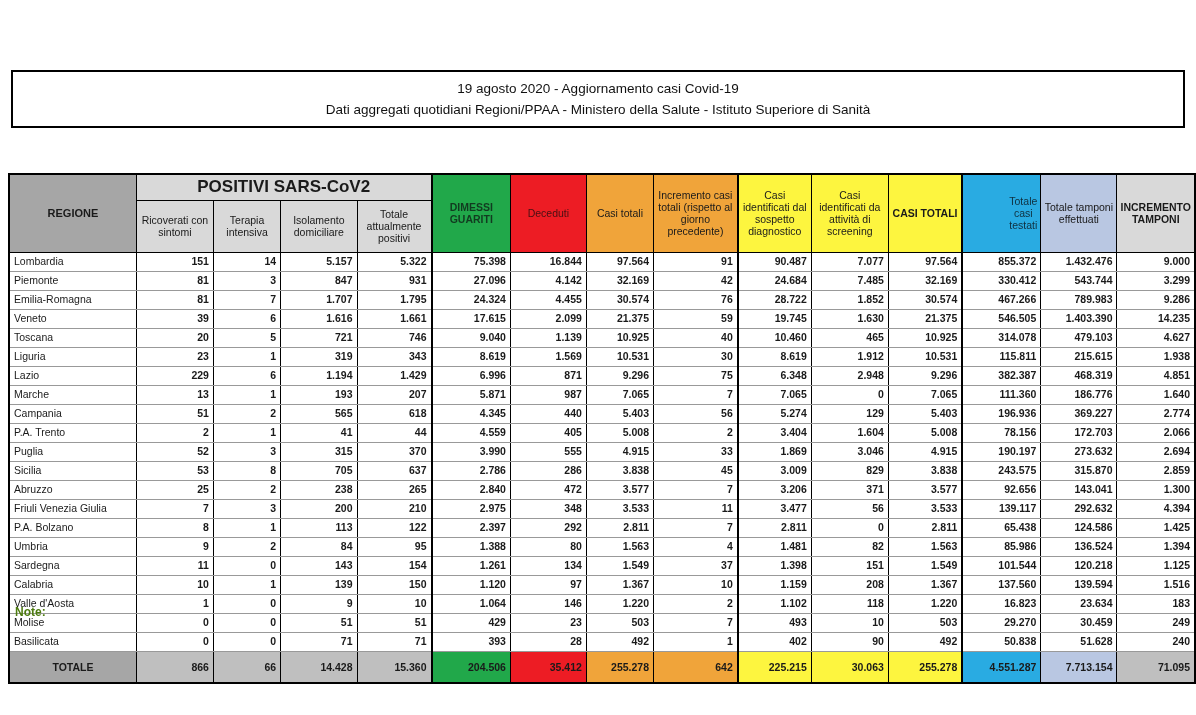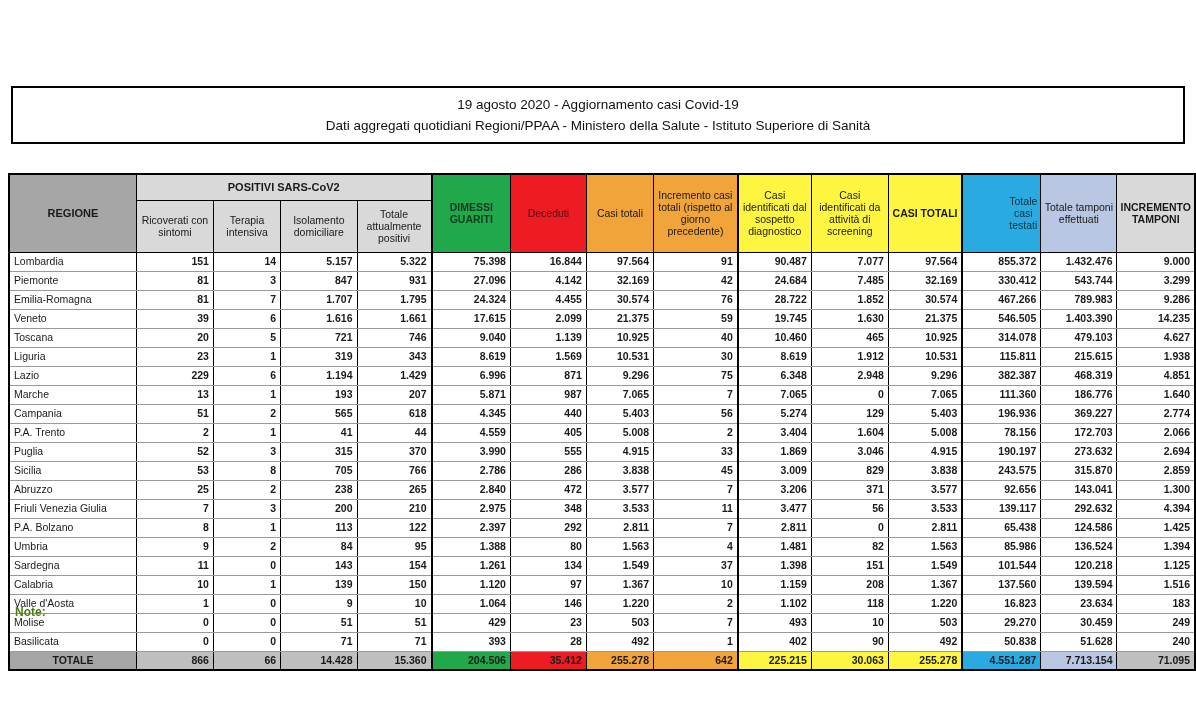"19 agosto 2020 - Aggiornamento" .title-box { margin-top: 16px -> none }
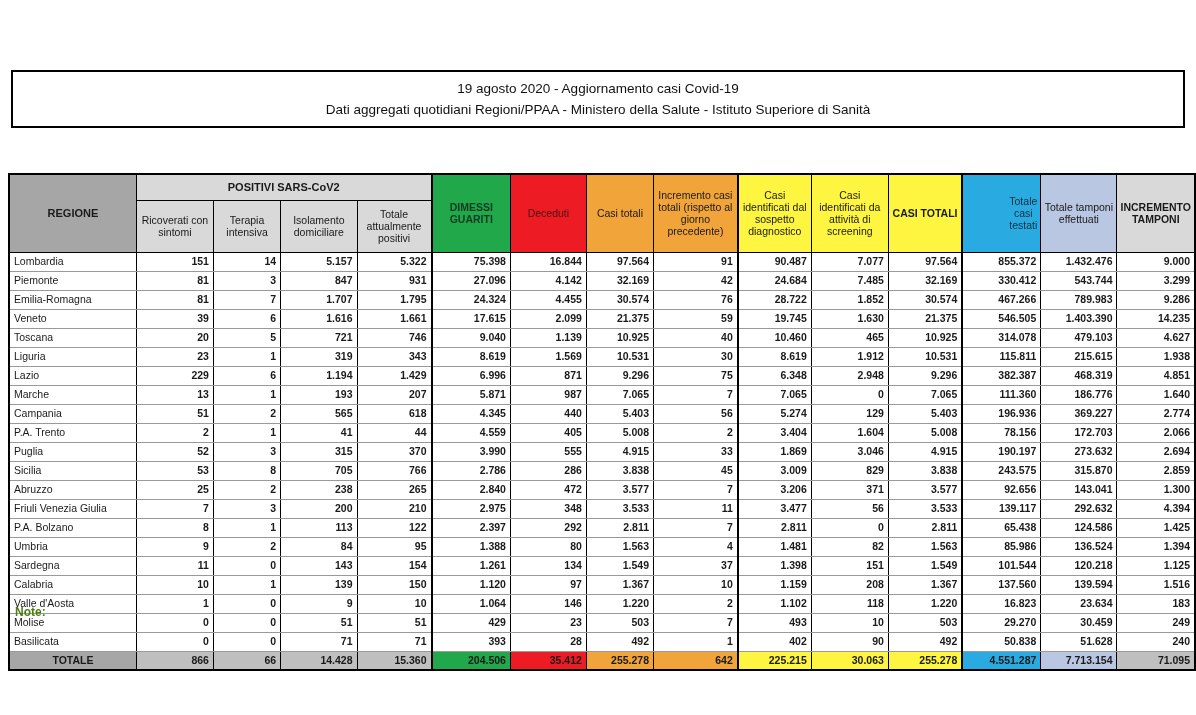"POSITIVI SARS-CoV2" .h-group { font-size: 11px -> 17px }
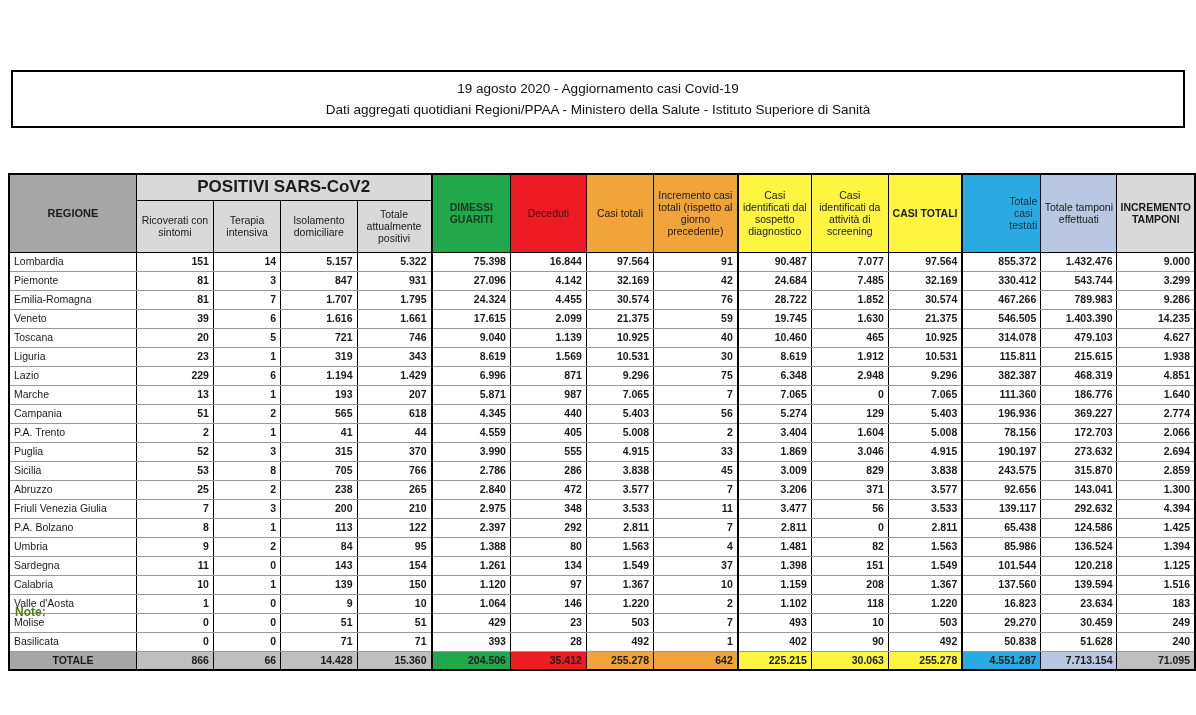"766" td.num { text: 766 -> 637 }
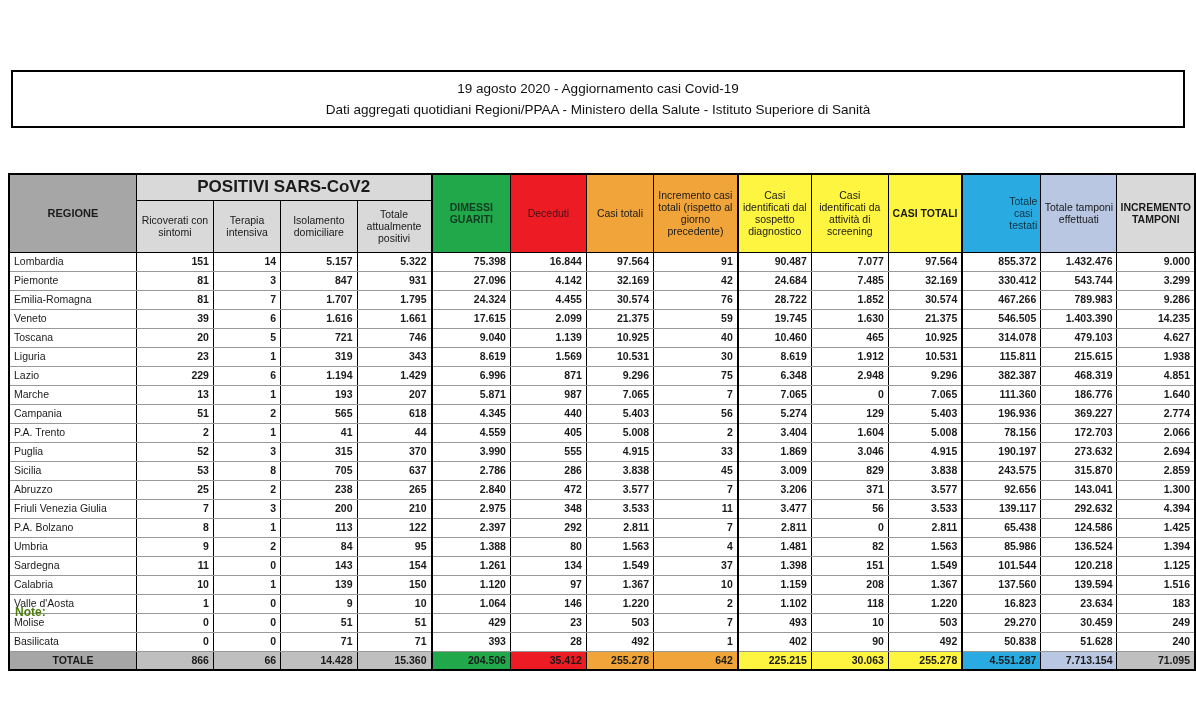"TOTALE" tr.total-row { height: 19px -> 32px }
